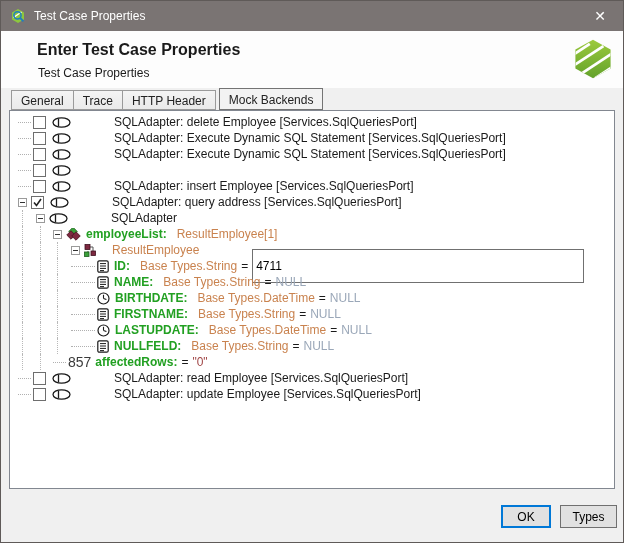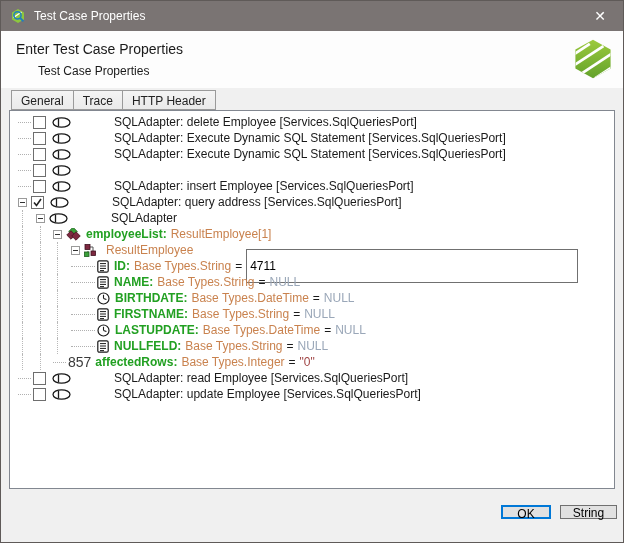"Enter Test Case Properties" .h-title { font-size: 14px -> 16px; font-weight: normal -> bold; margin: 10px 0 0 15px -> 10px 0 0 36px }
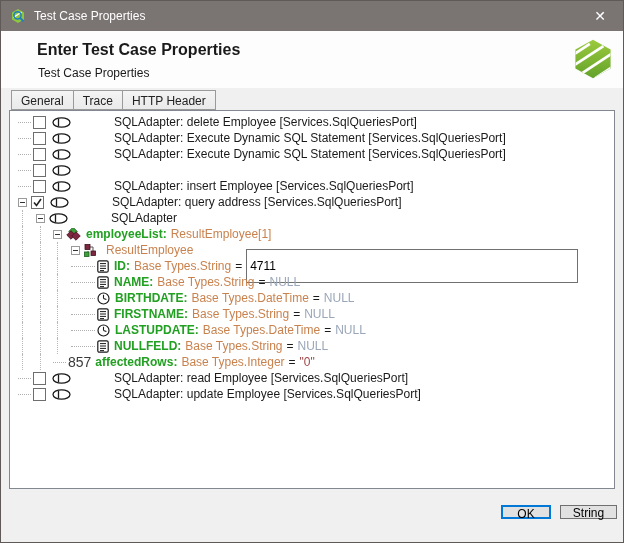"Mock Backends" div.tab { html: none -> <div>Mock Backends</div> }
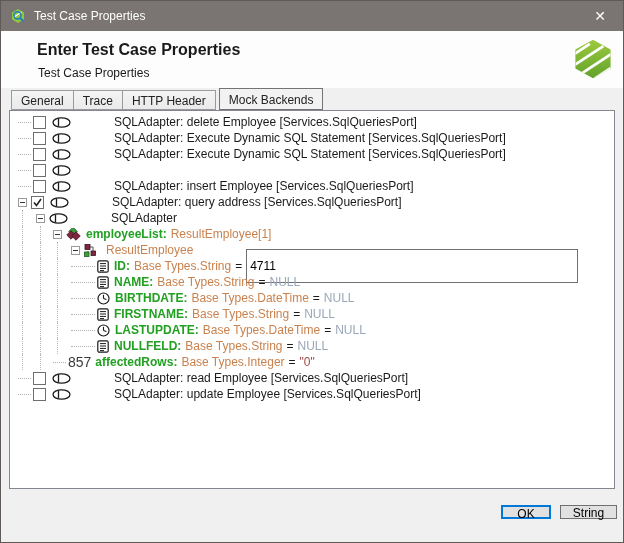"ResultEmployee[1]" .t-type { margin-left: 4px -> 10px }
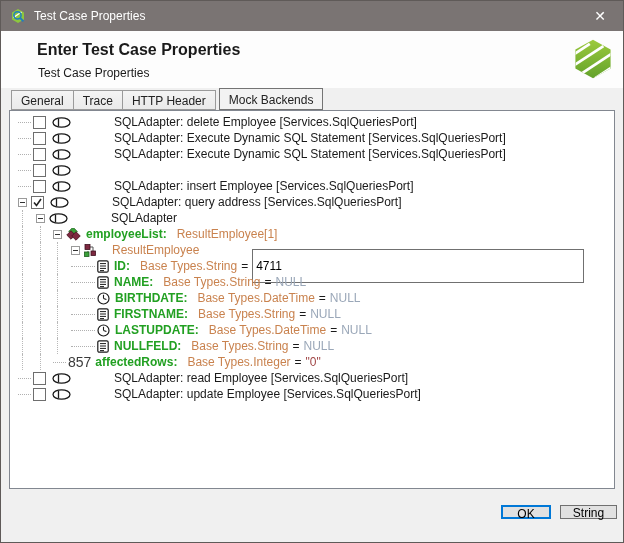"Base Types.Integer" span.t-type { html: <span>Base Types.Integer</span> -> none }
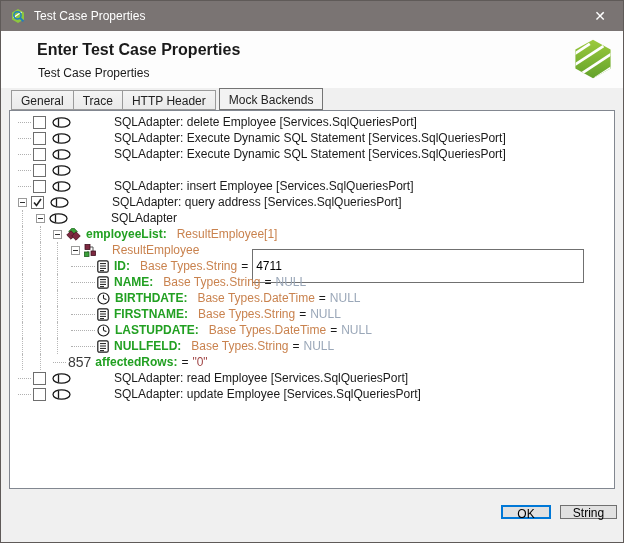"OK" .btn { height: 14px -> 23px }
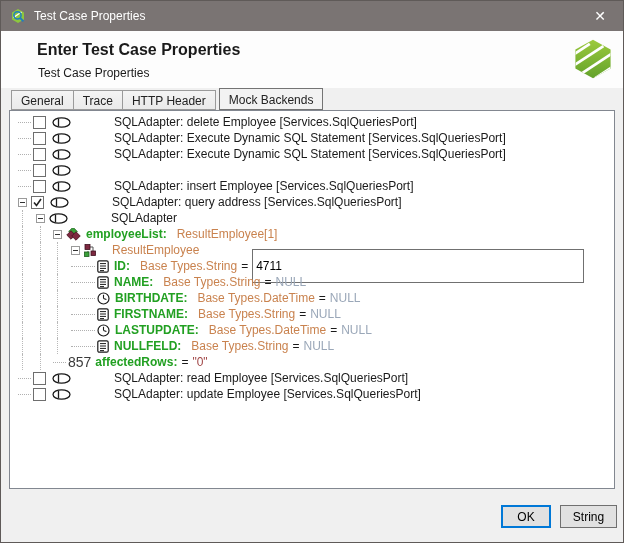"String" button.btn { text: String -> Types }
